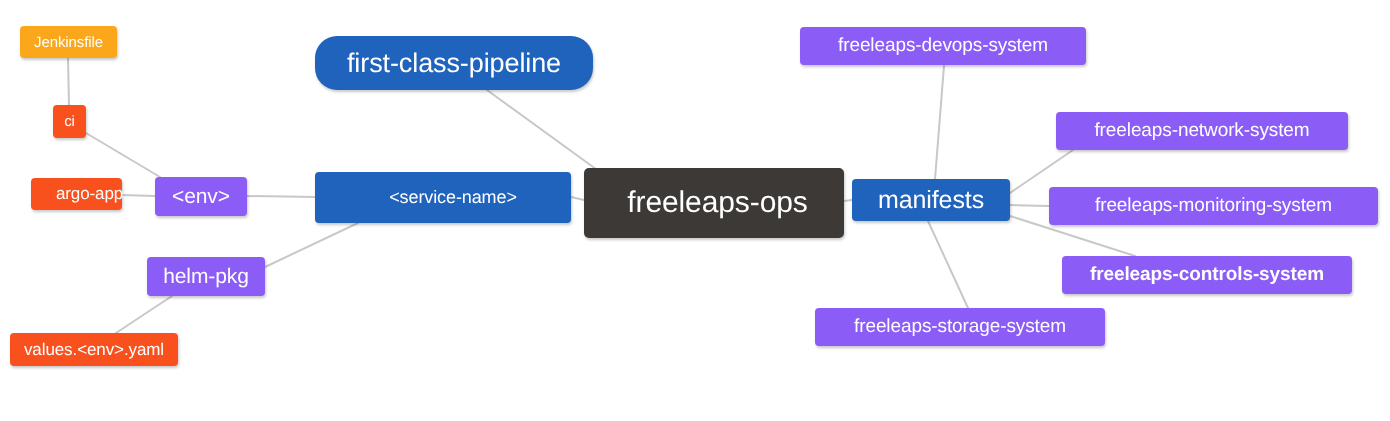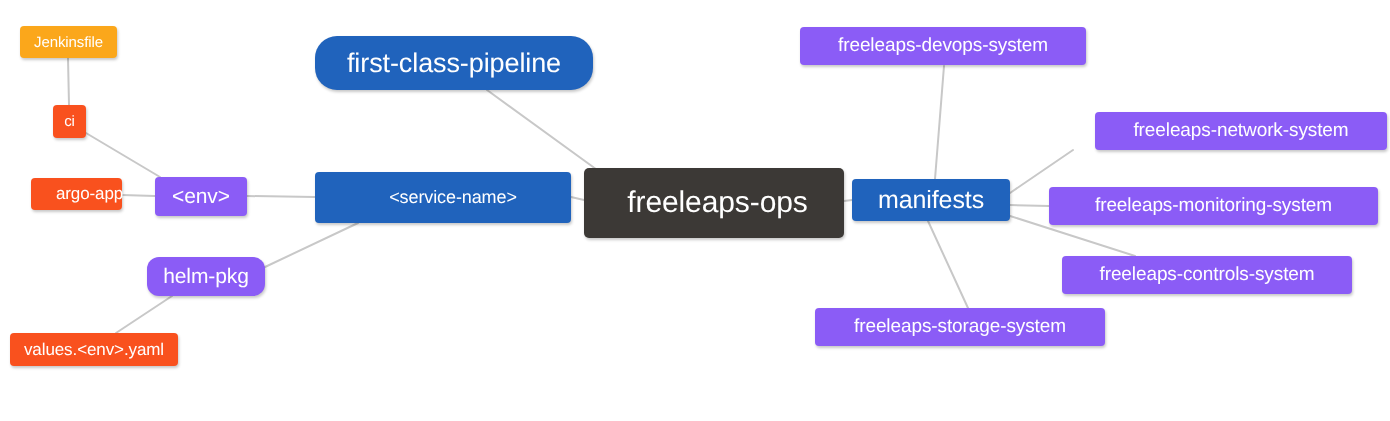"freeleaps-network-system" div.node { margin-left: 39px -> none }
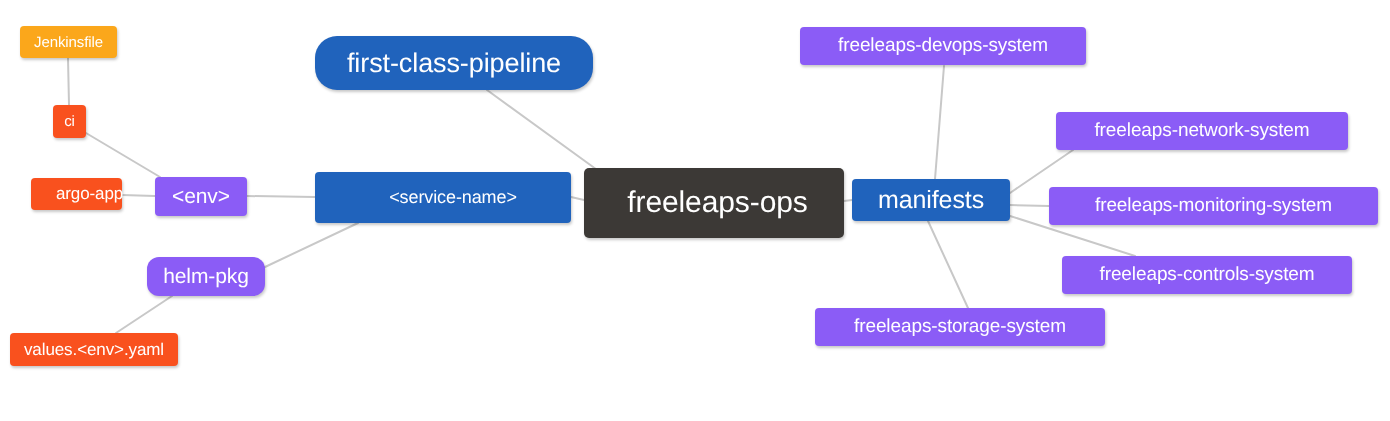"helm-pkg" div.node { border-radius: 12px -> none }
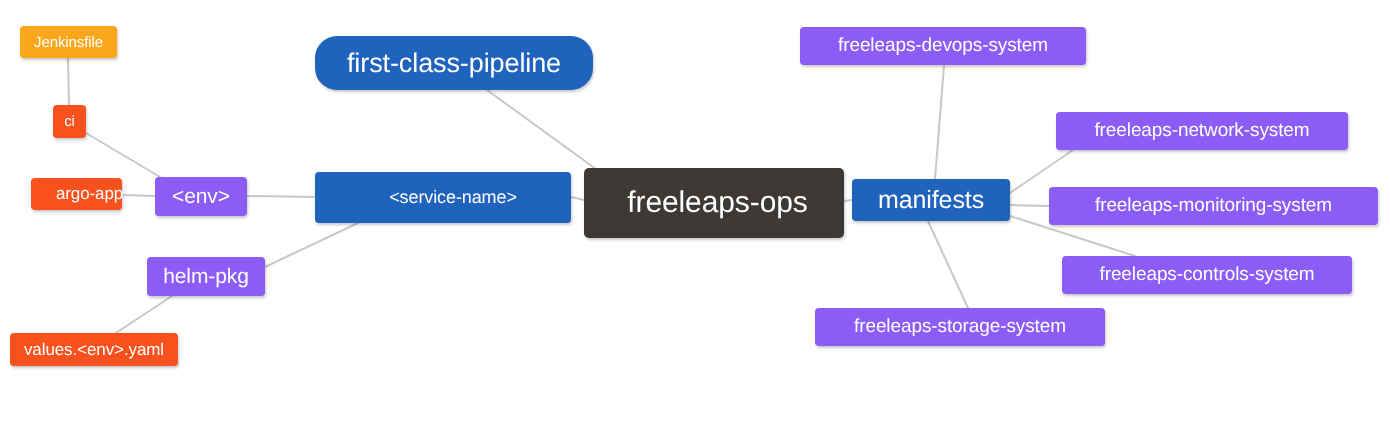"freeleaps-controls-system" div.node { font-weight: none -> bold }
